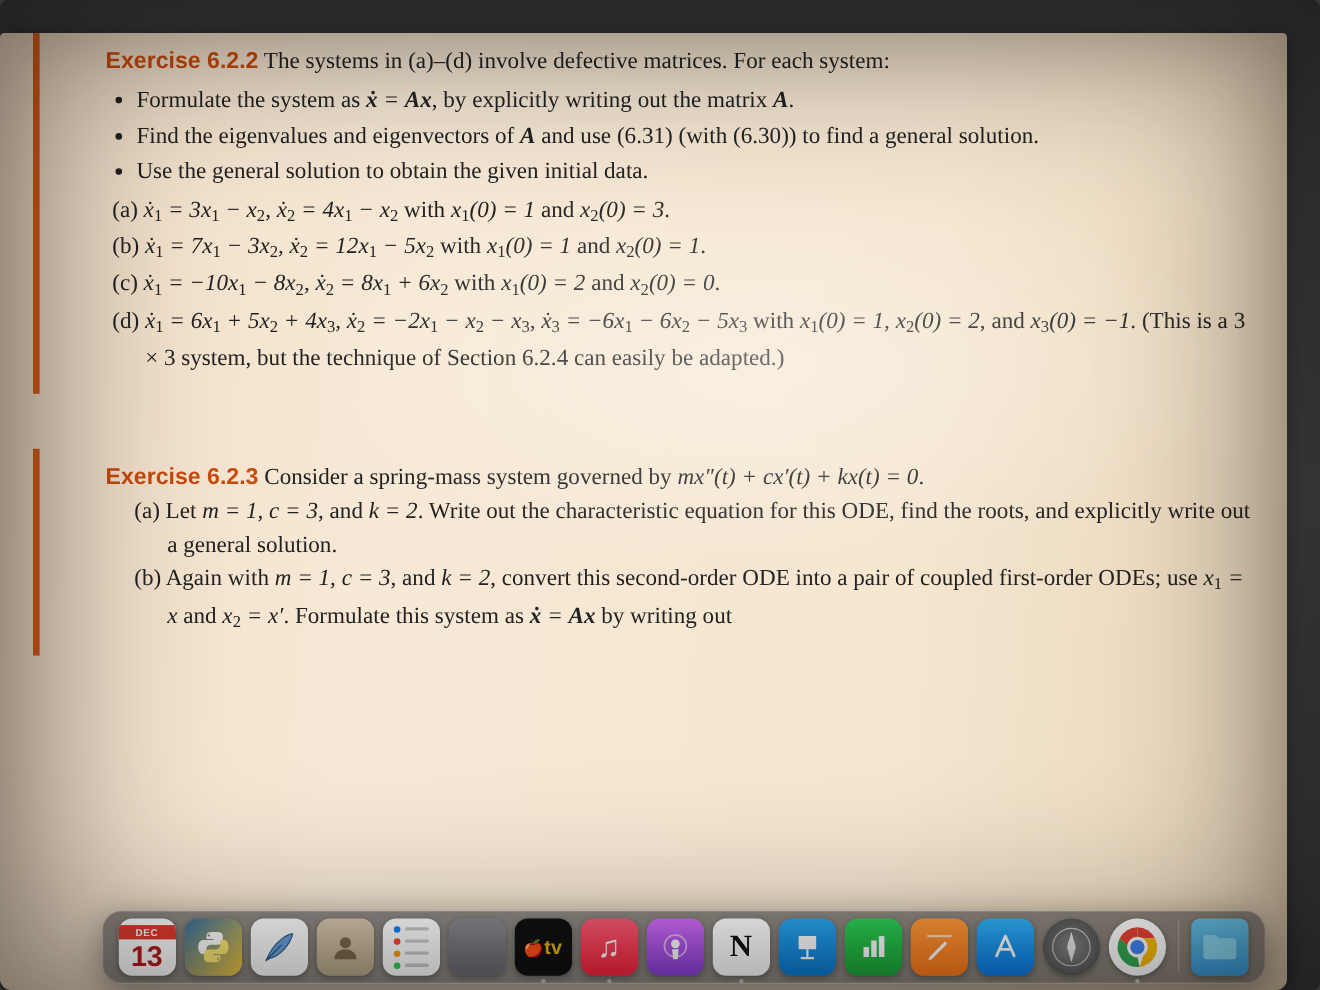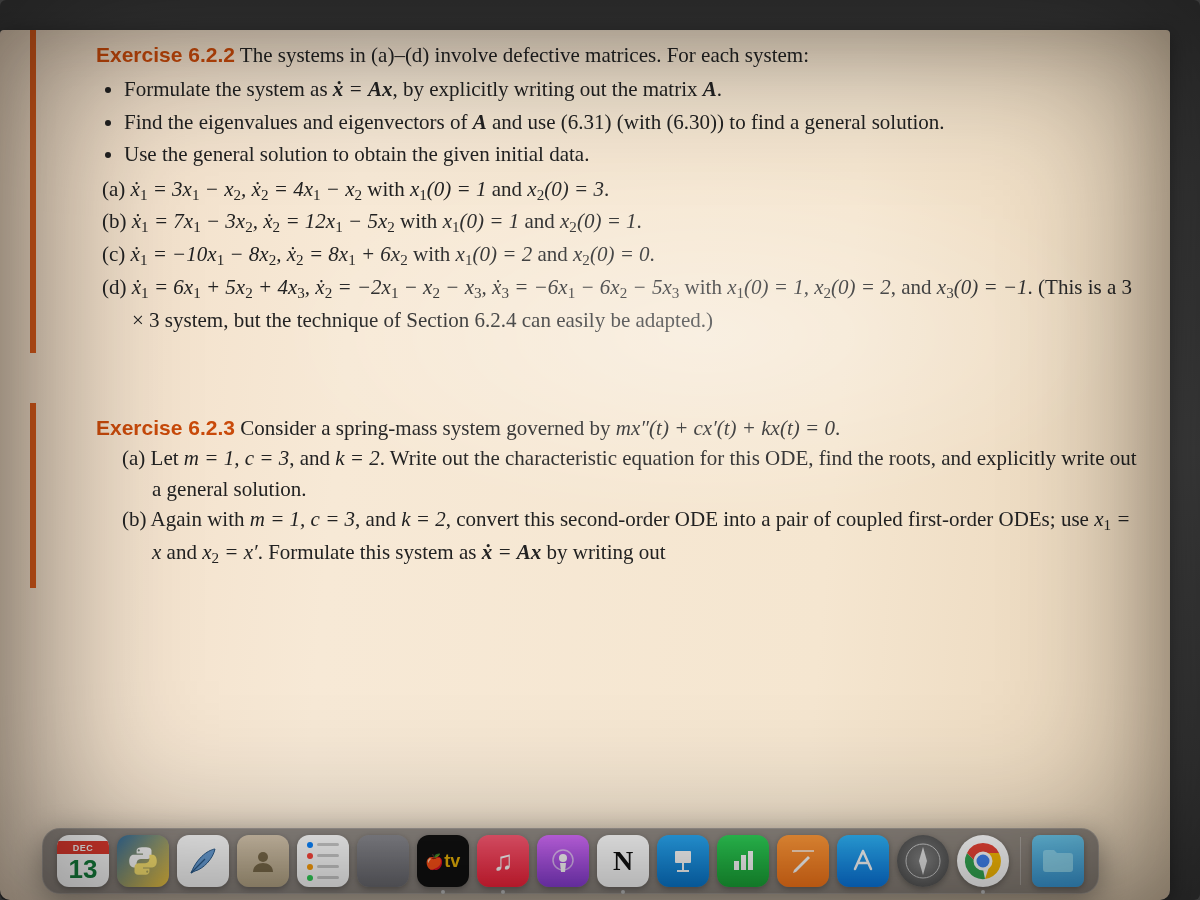"DEC" .dock-wrap { justify-content: none -> center }
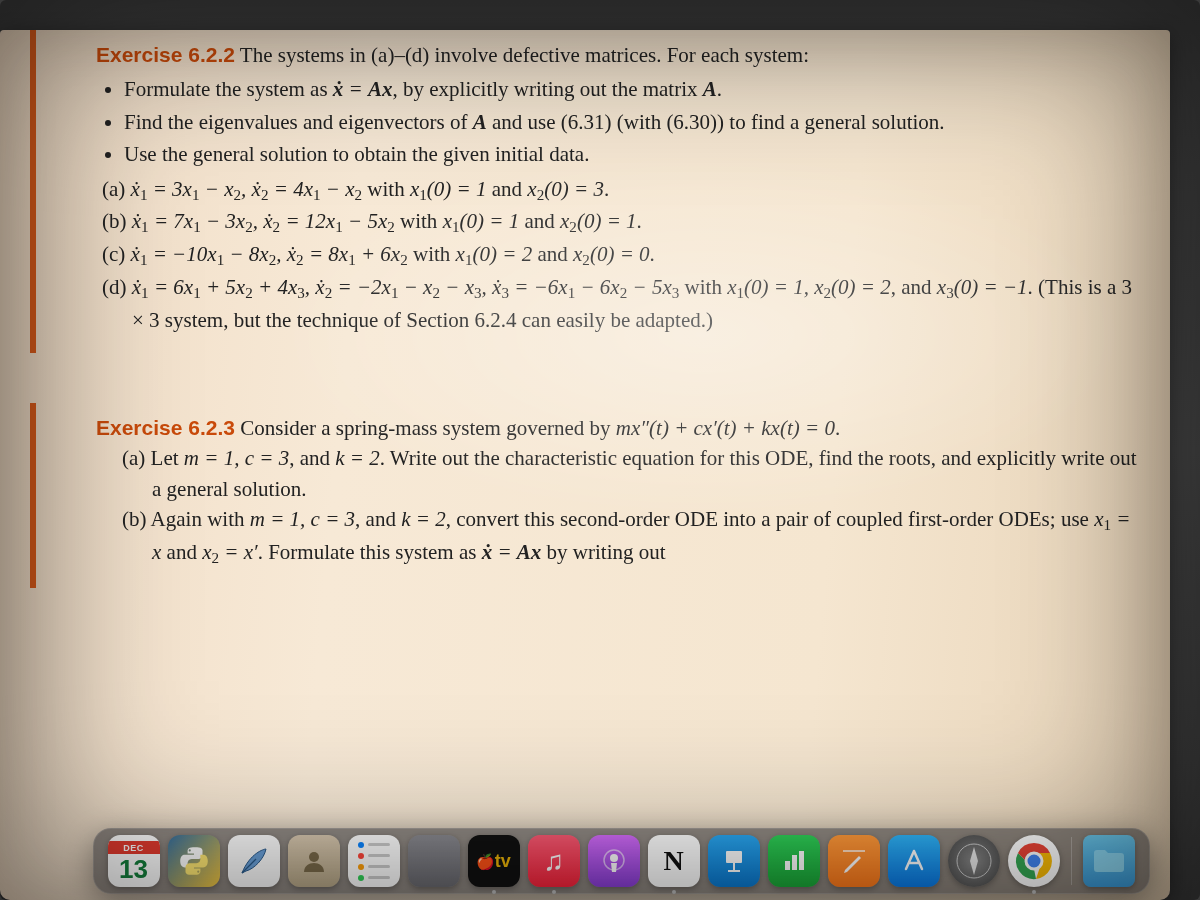"13" .cal .day { color: #15803d -> #b91c1c }
